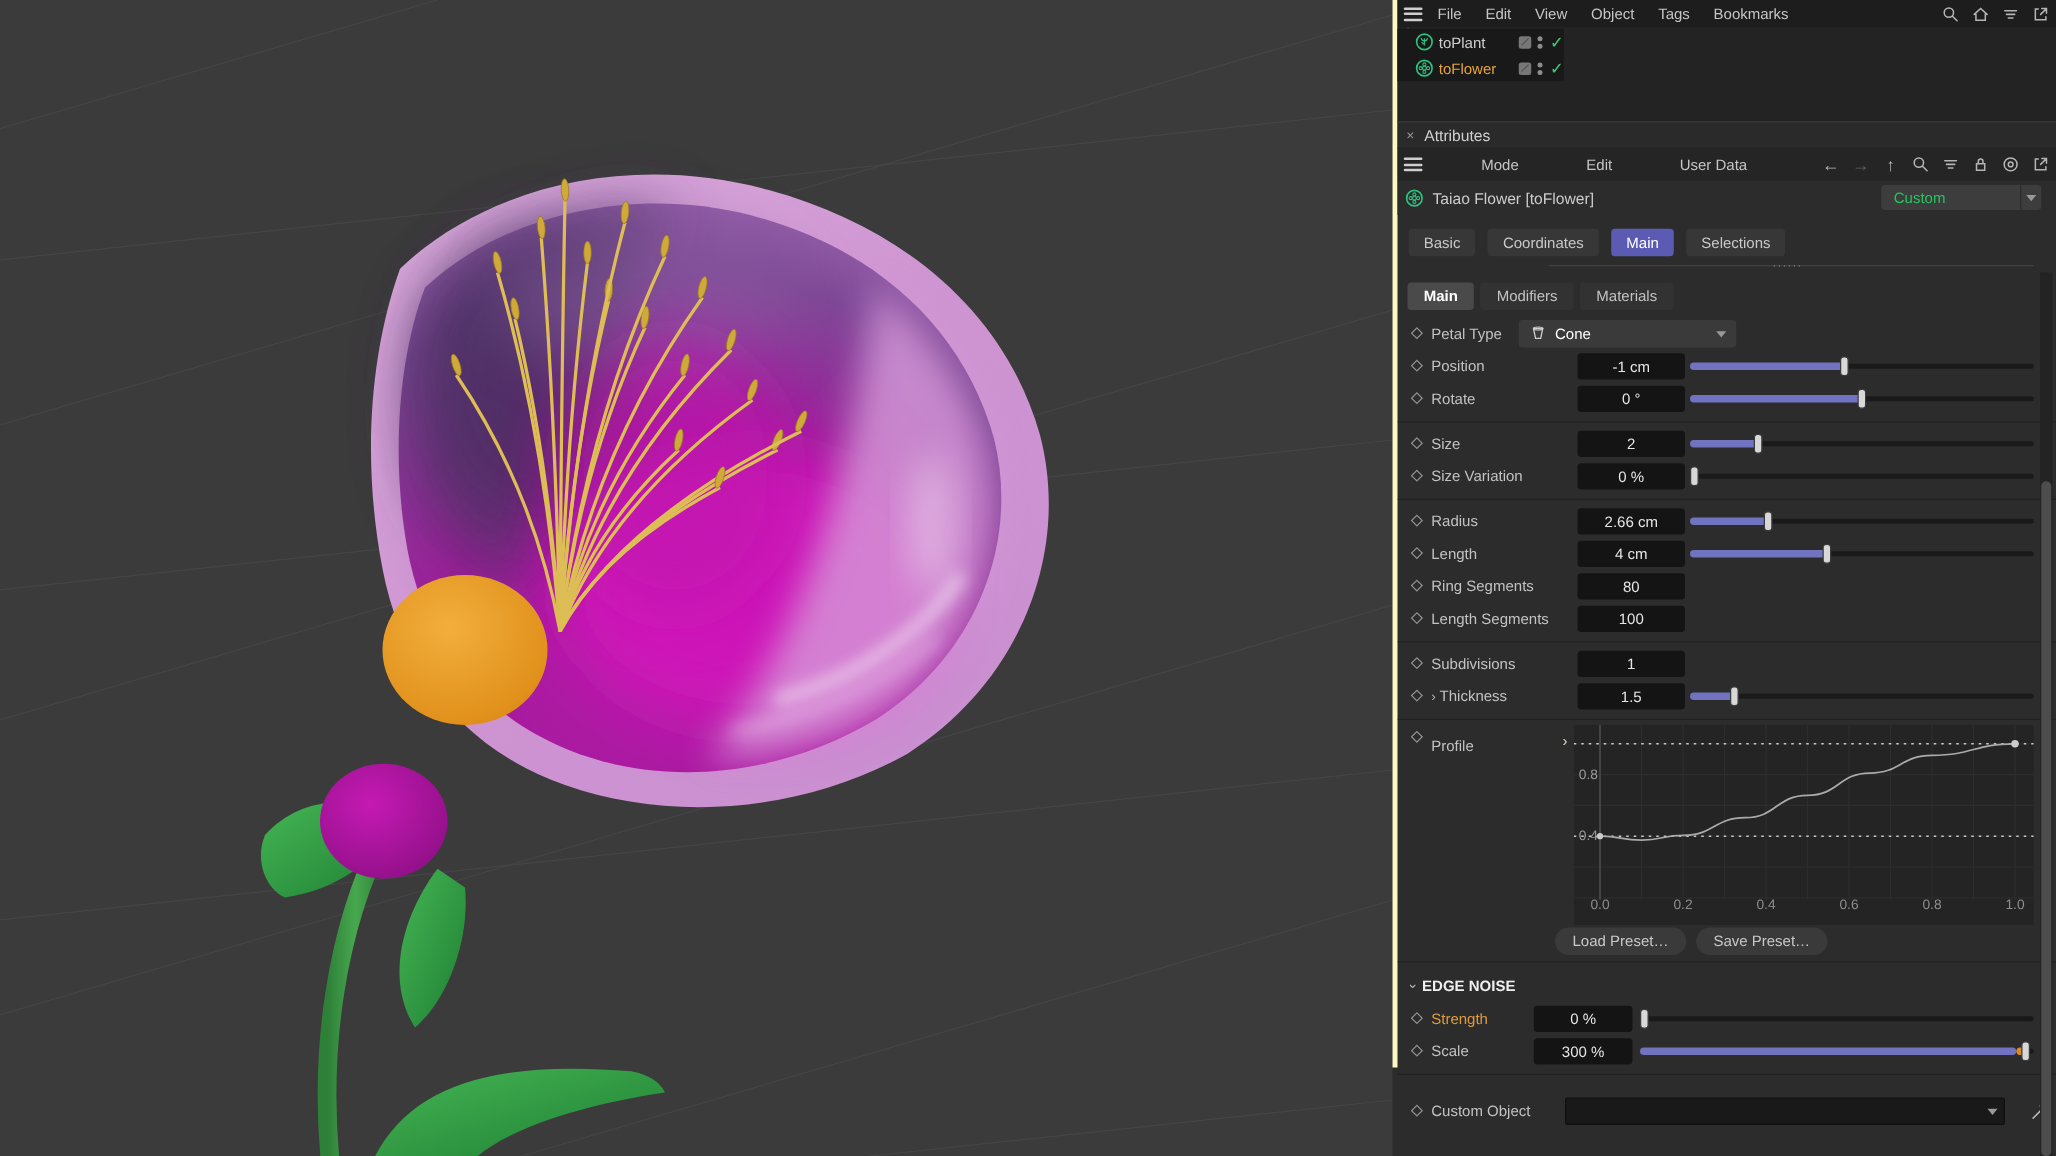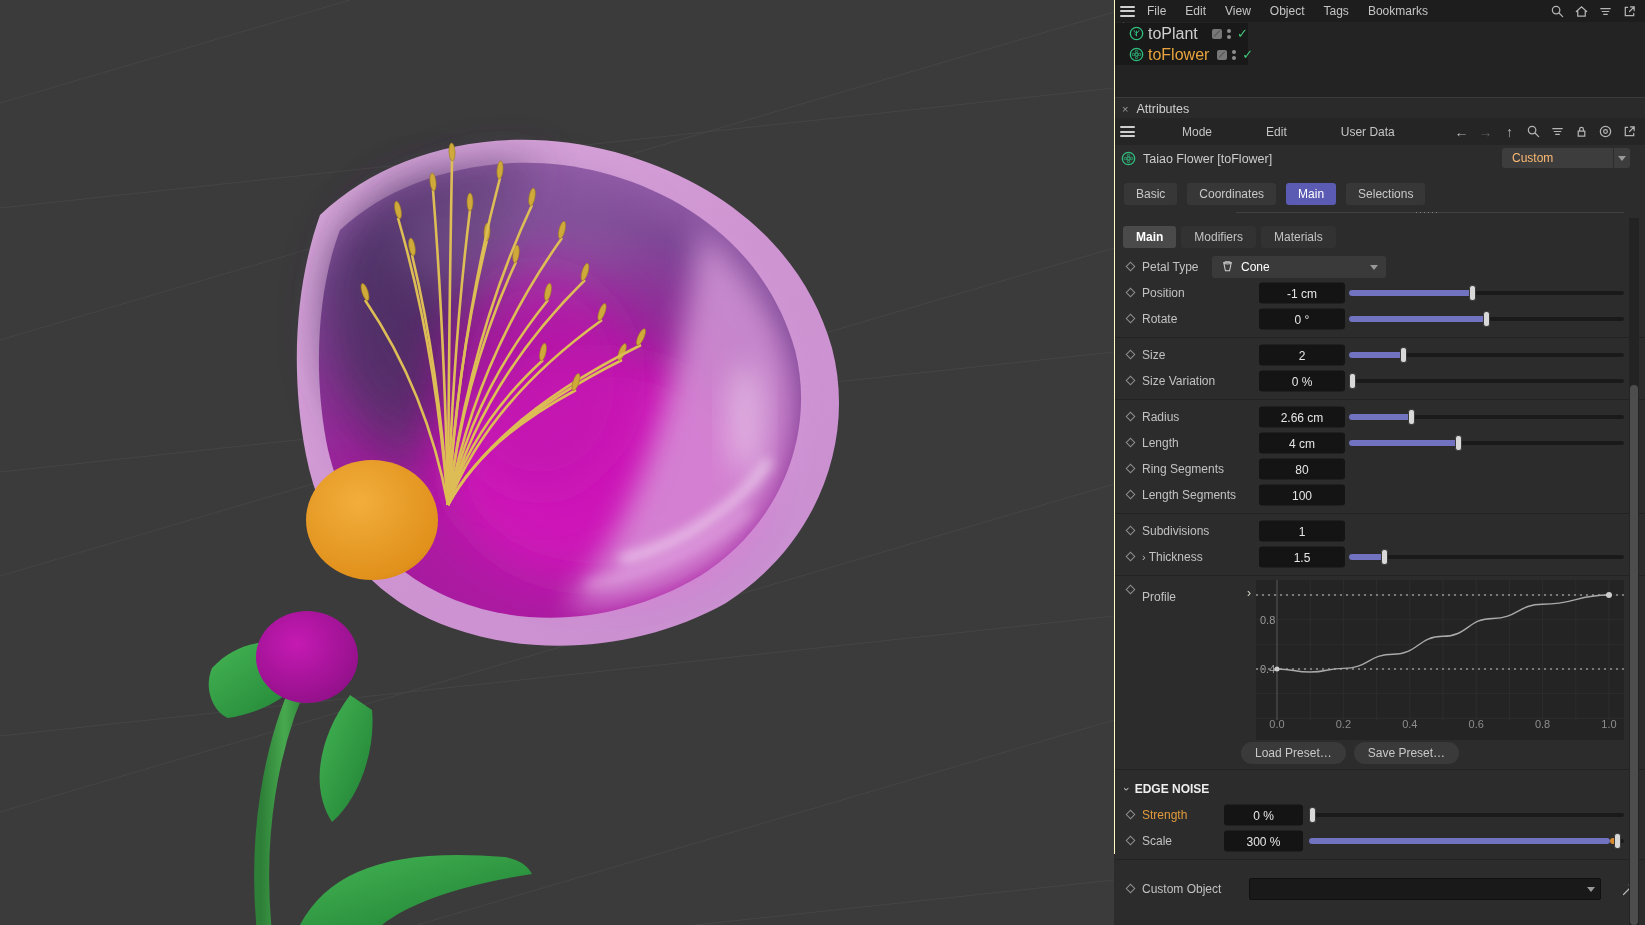"File" #panel { border-left: 1px solid #fef9c3 -> 4px solid #fef9c3 }
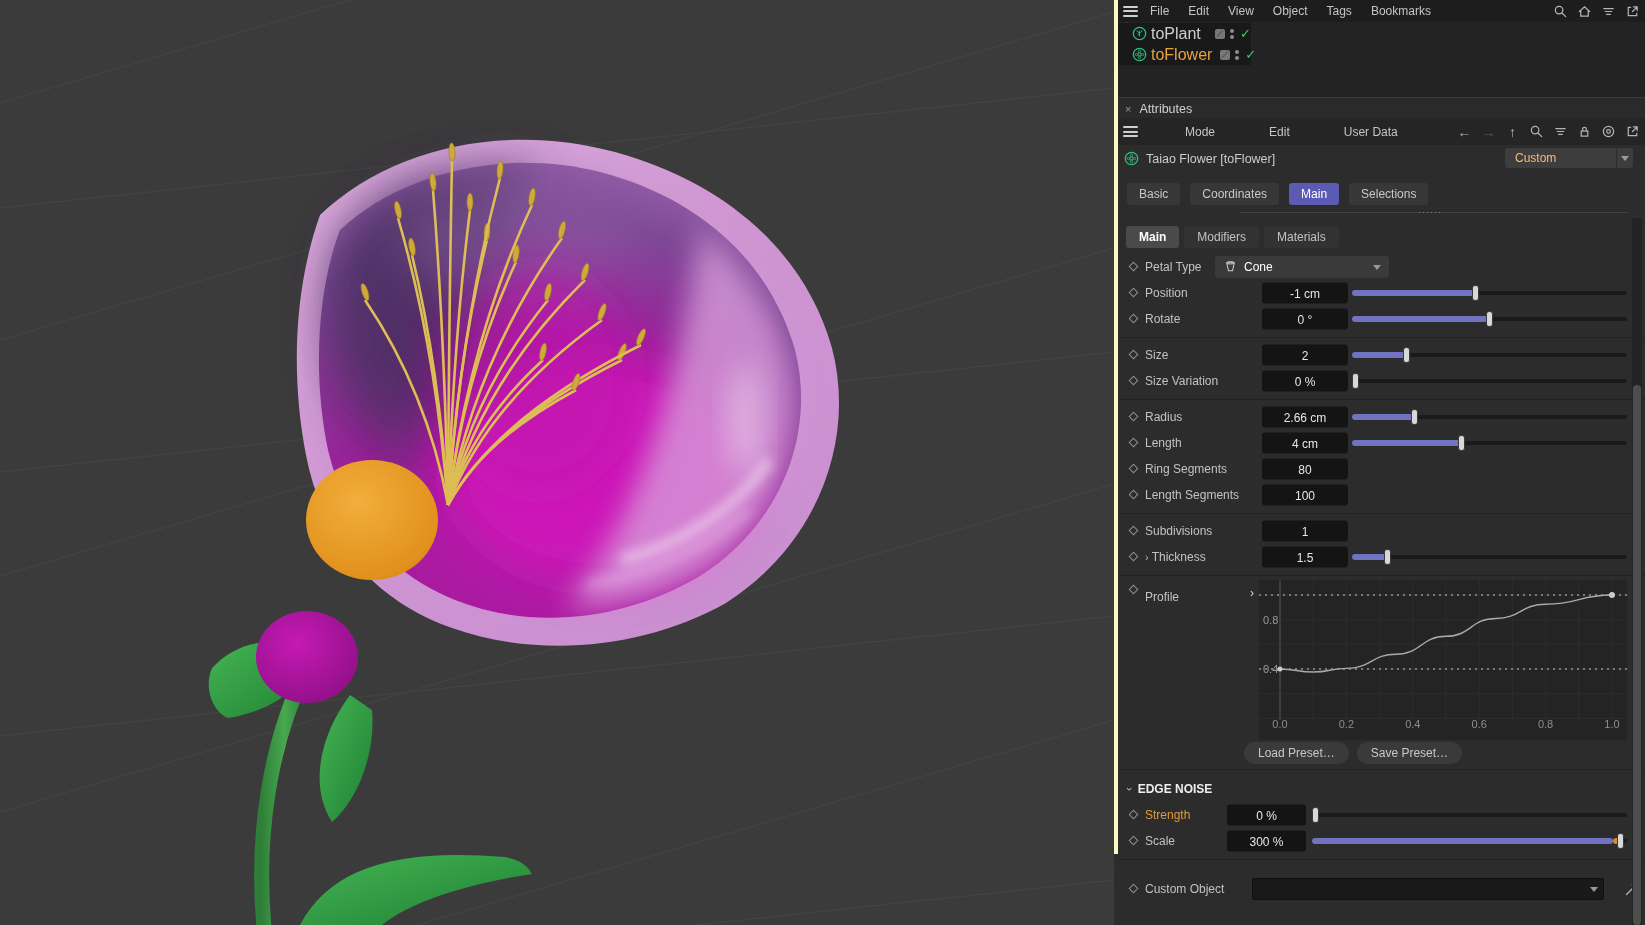"toPlant" .om-row .nm { font-size: 16px -> 12px }
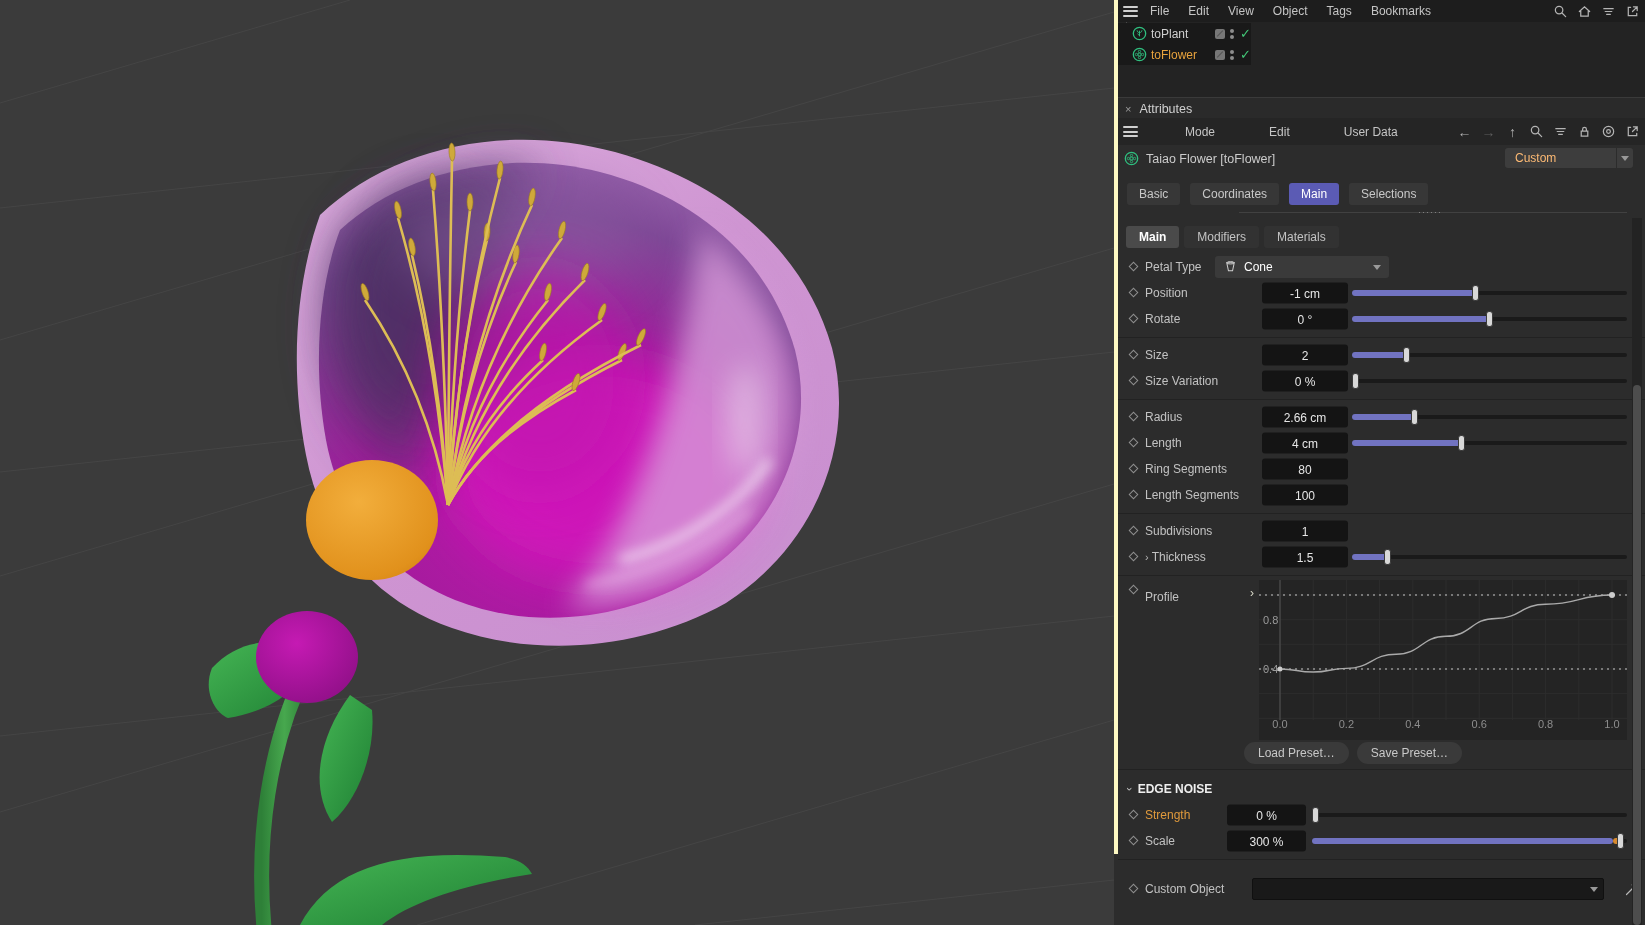"Custom" #preset-dd { color: #fdba74 -> #22c55e }
